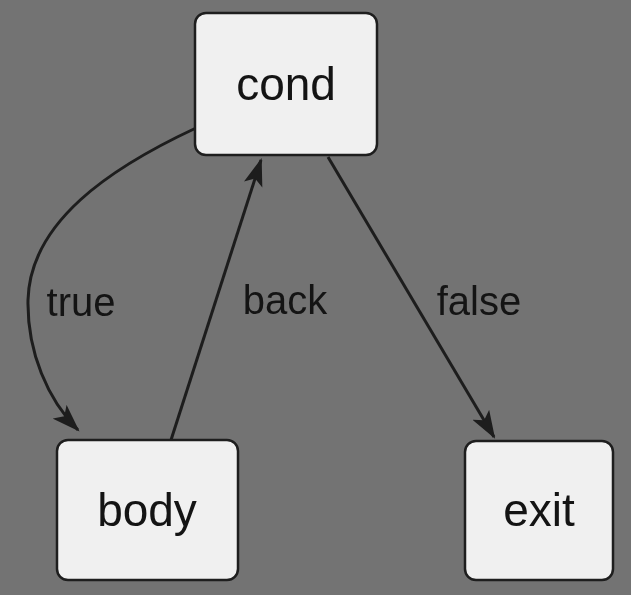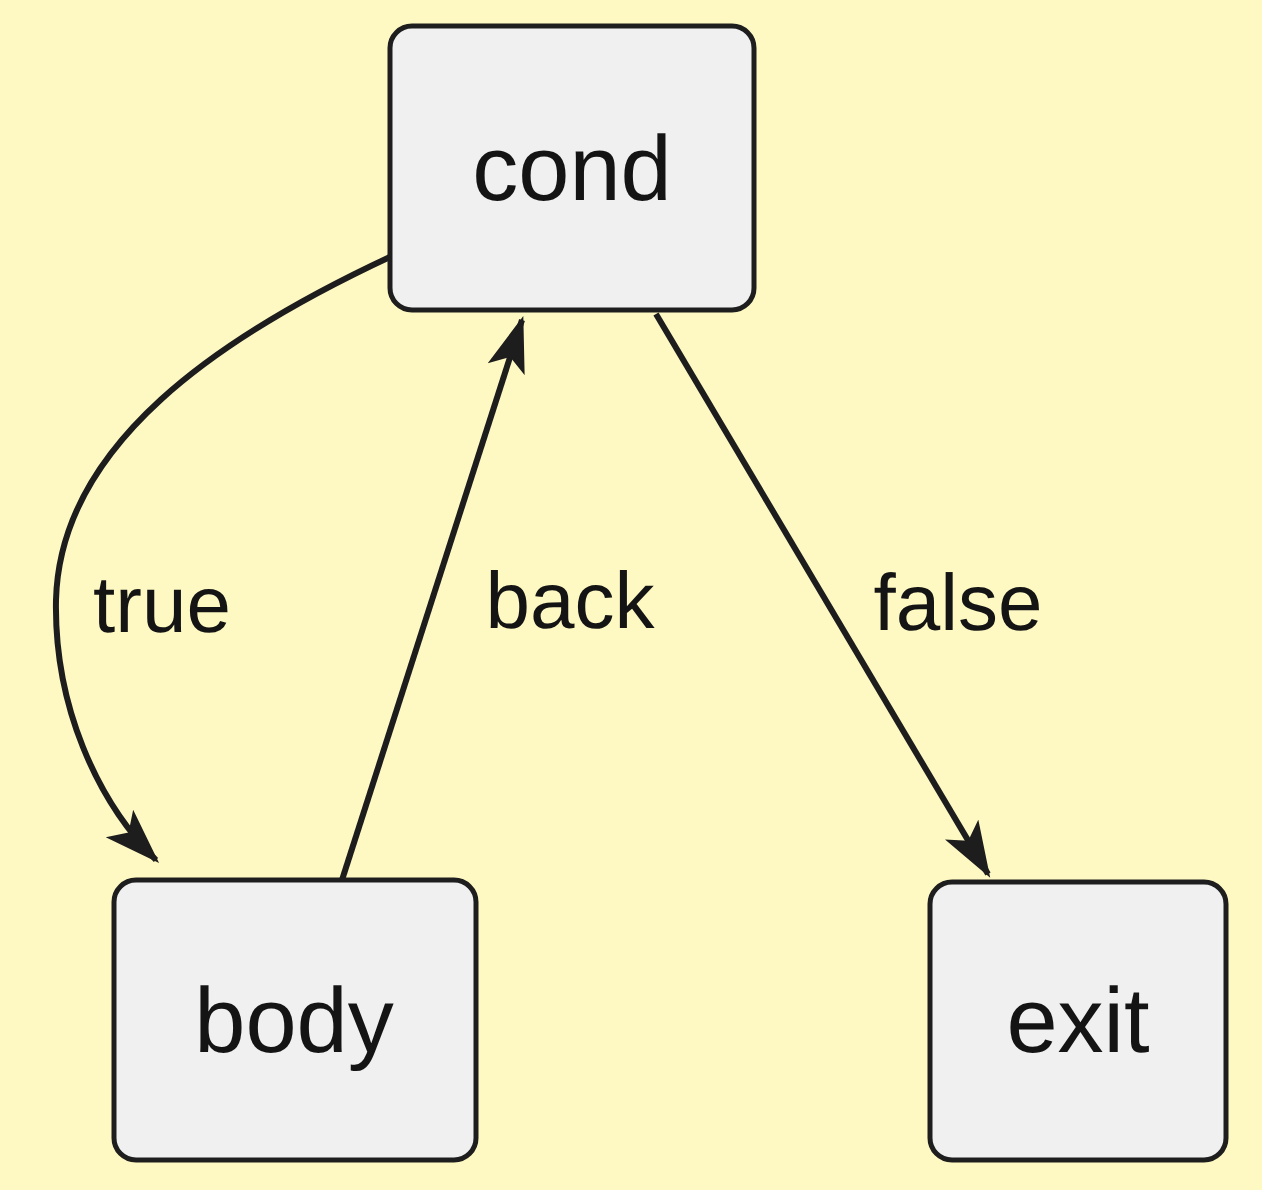"cond" .canvas { background: #fef9c3 -> #737373 }
